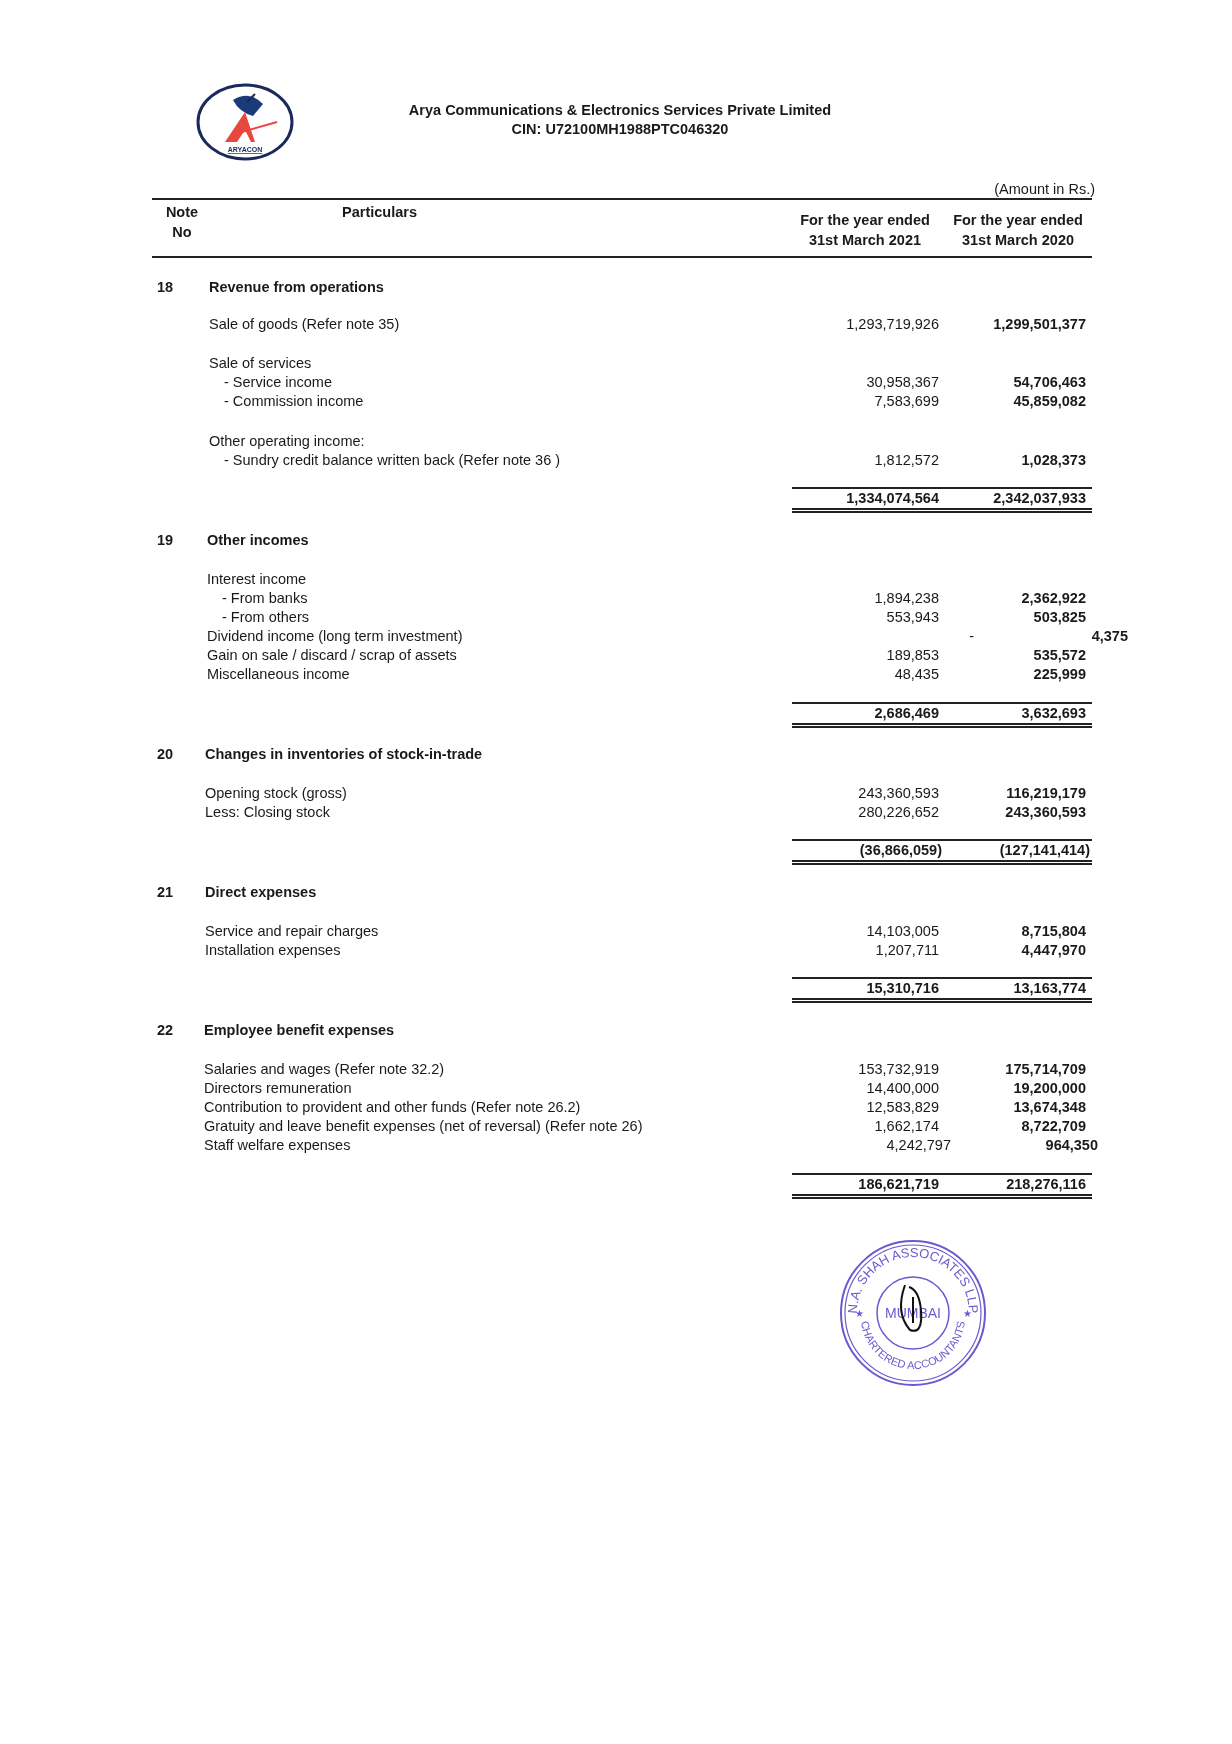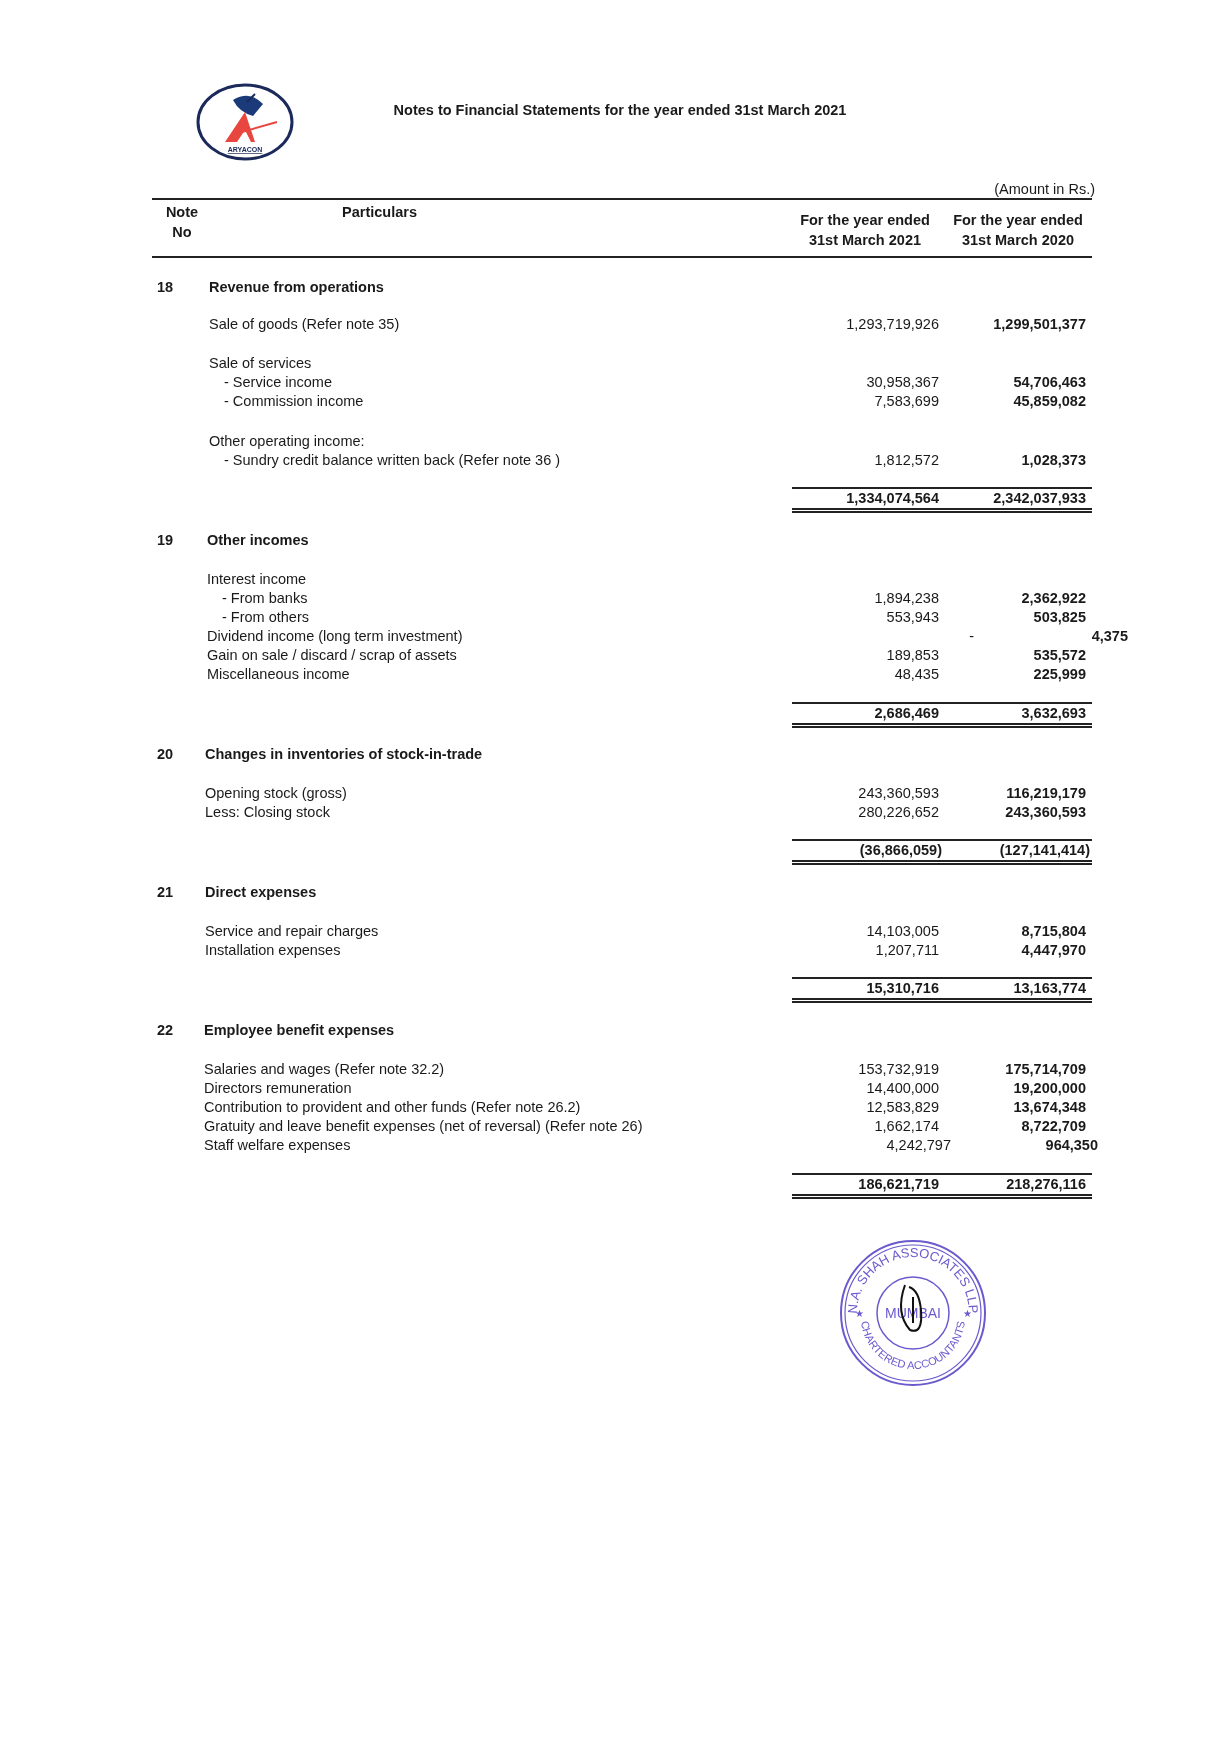"Arya Communications & Electronics" div { html: none -> <div>Arya Communications &amp; Electronics Services Private Limited</div> }
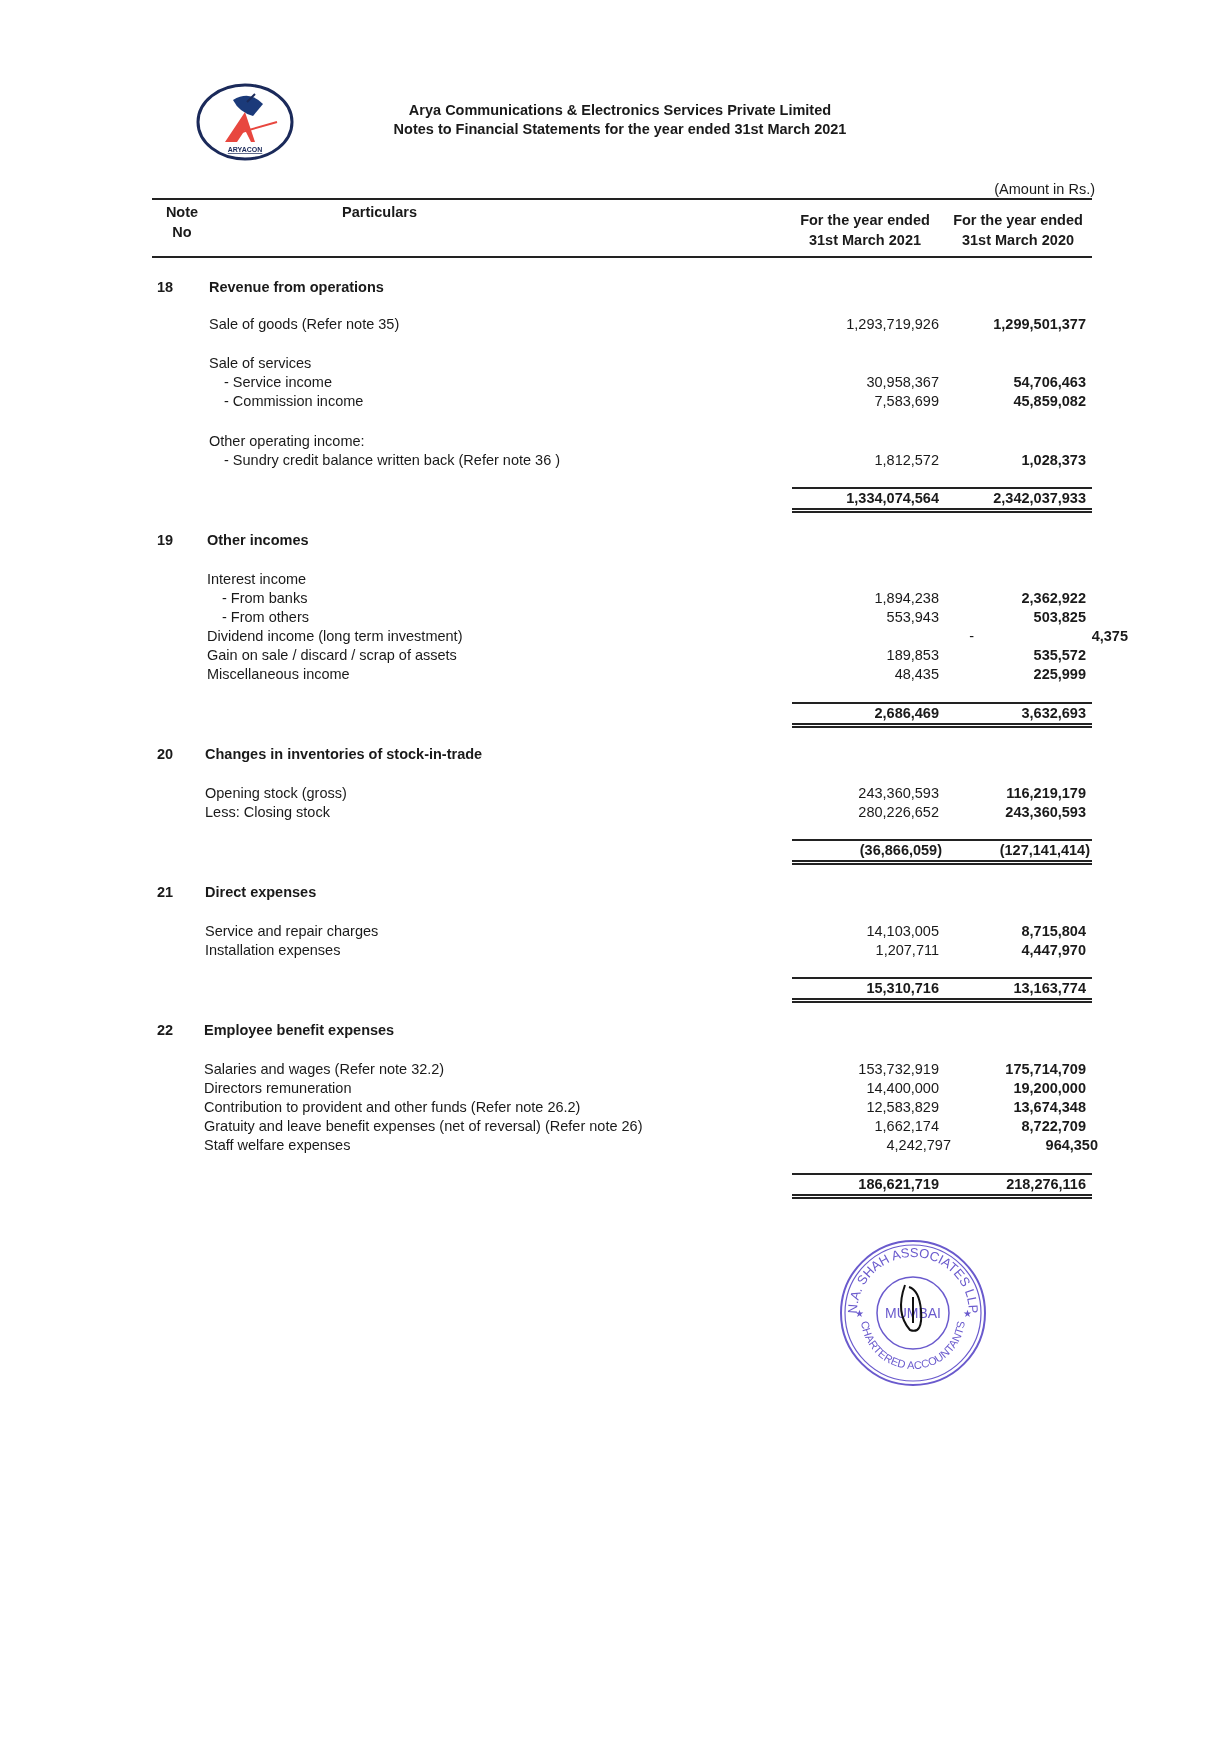"CIN: U72100MH1988PTC046320" div { html: none -> <div>CIN: U72100MH1988PTC046320</div> }
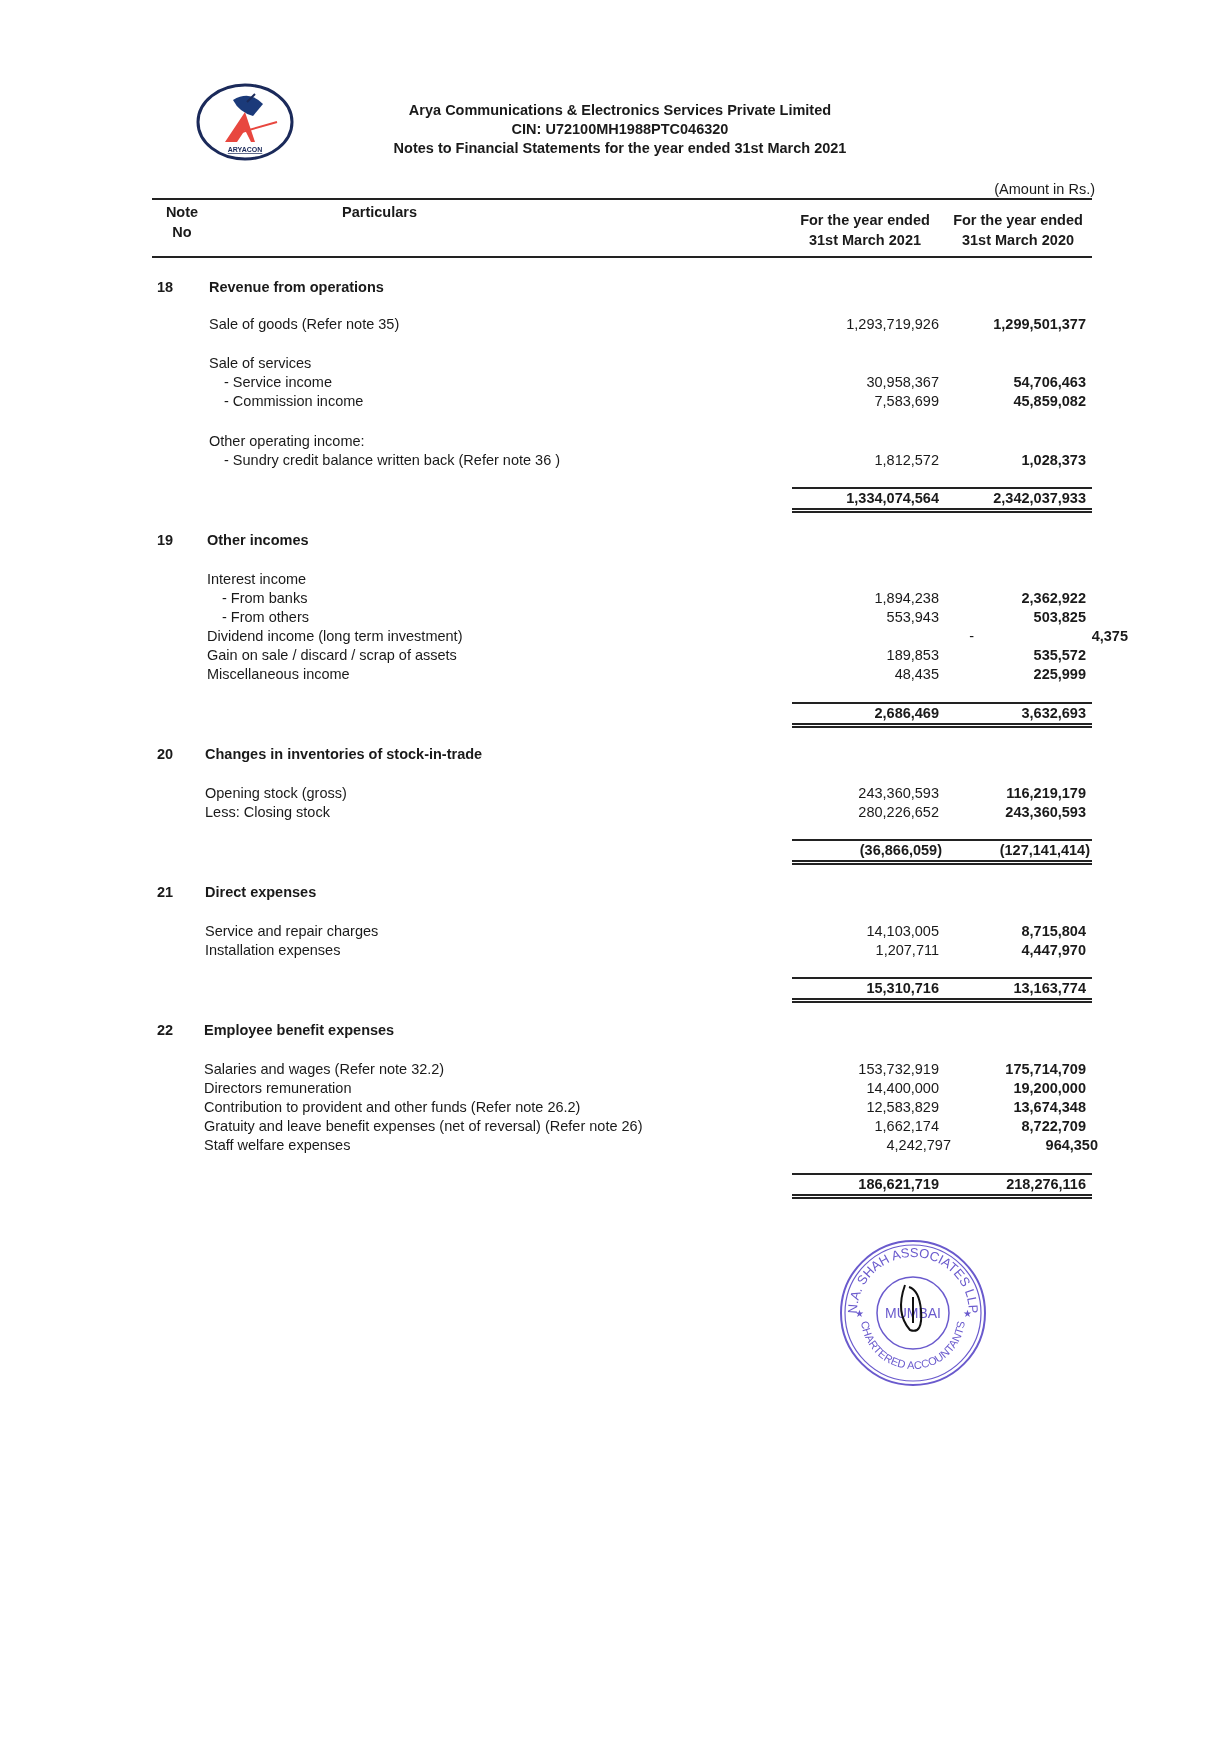"Notes to Financial Statements for" div { html: <div>Notes to Financial Statements for the year ended 31st March 2021</div> -> none }
